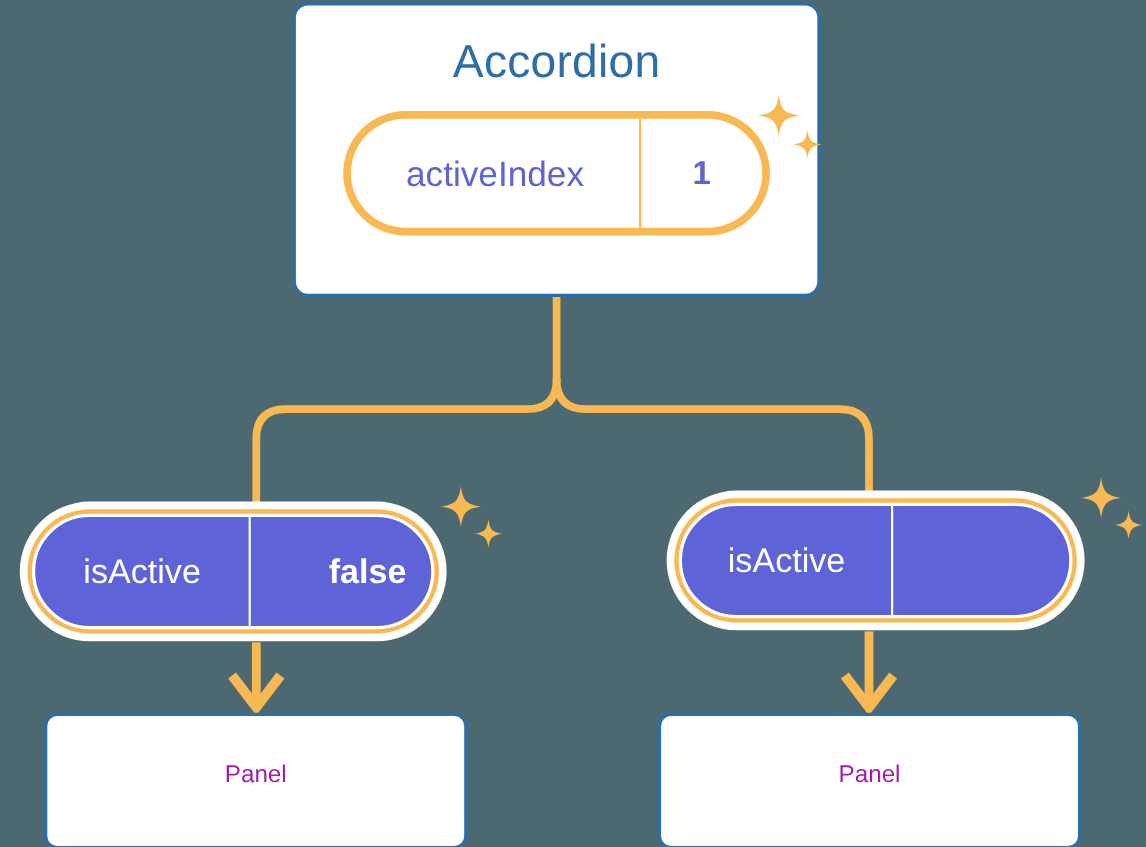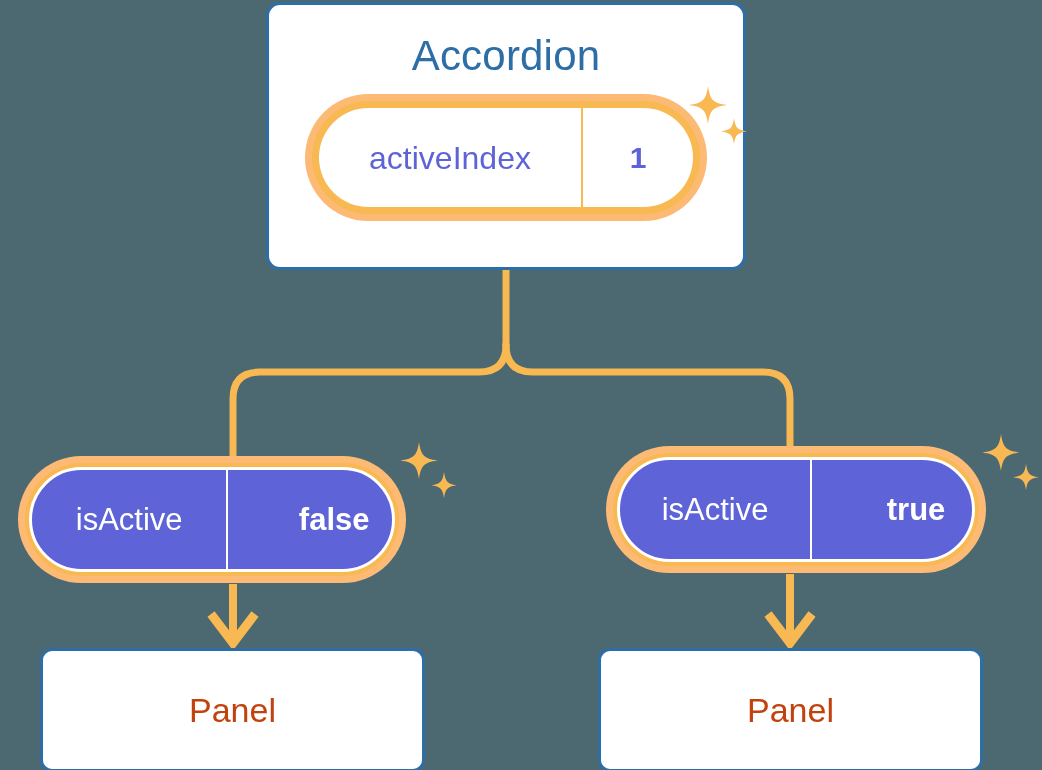"activeIndex" .pill-wrap { background: #fdba74 -> #ffffff }
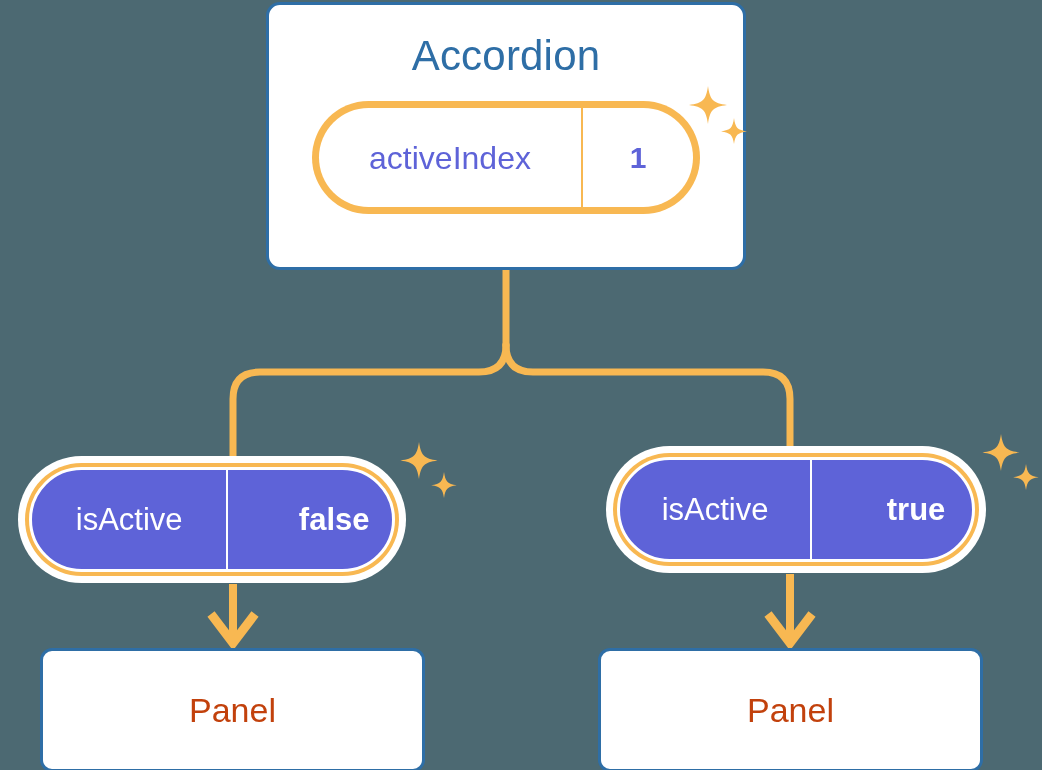"true" span.pill-val { html: <span>true</span> -> none }
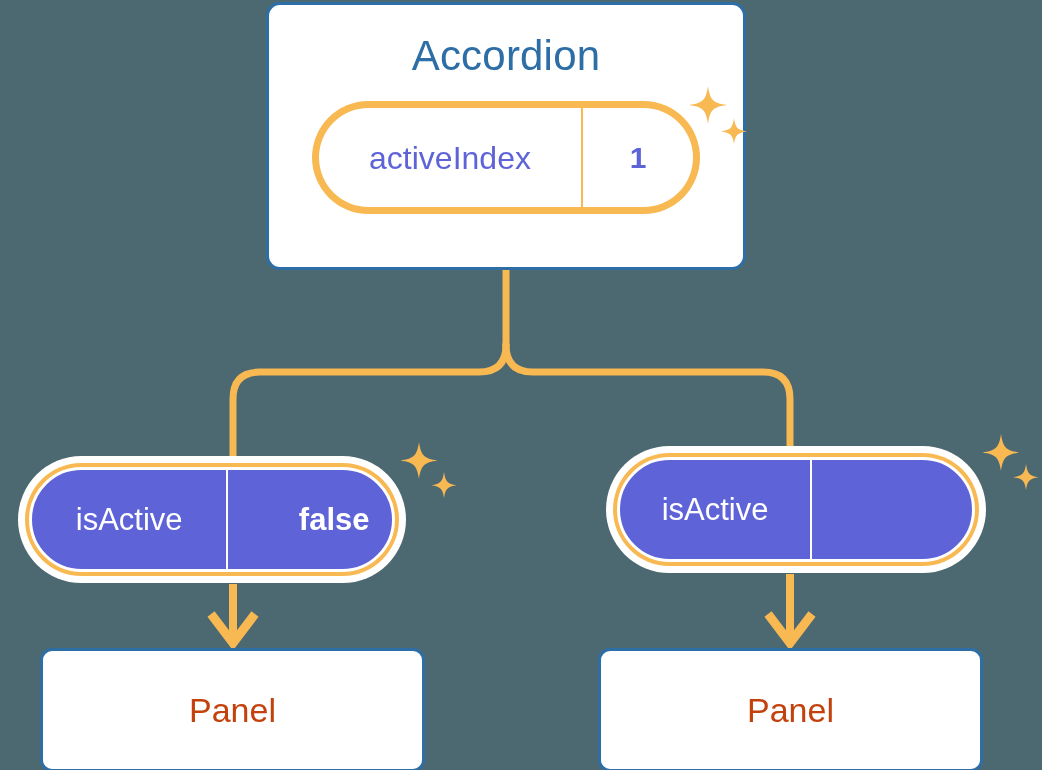"Panel" .panel-label { color: #c2410c -> #a21caf; font-size: 34px -> 22px }
